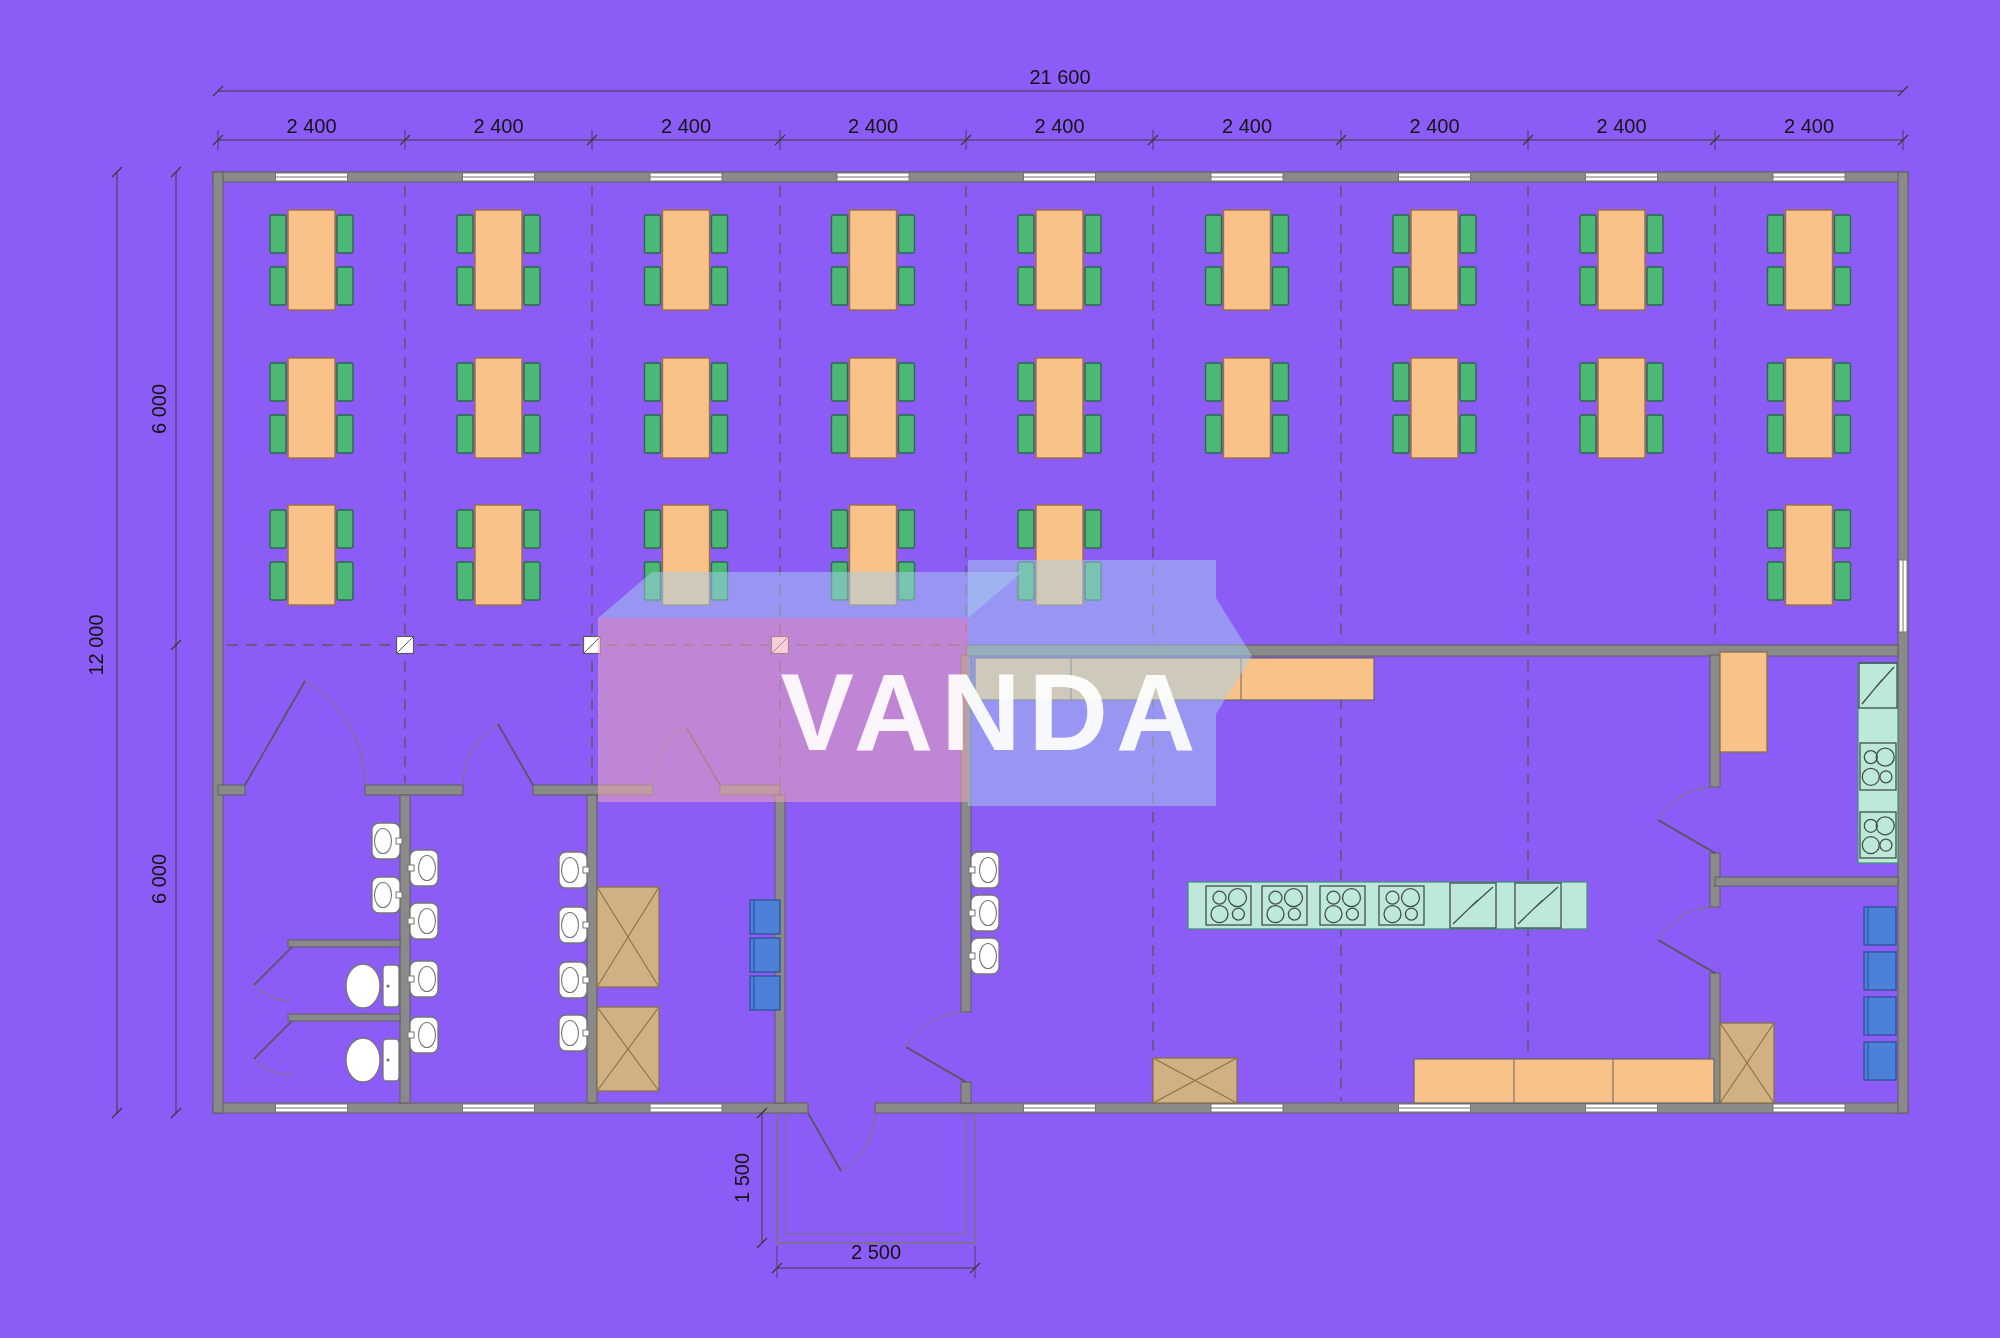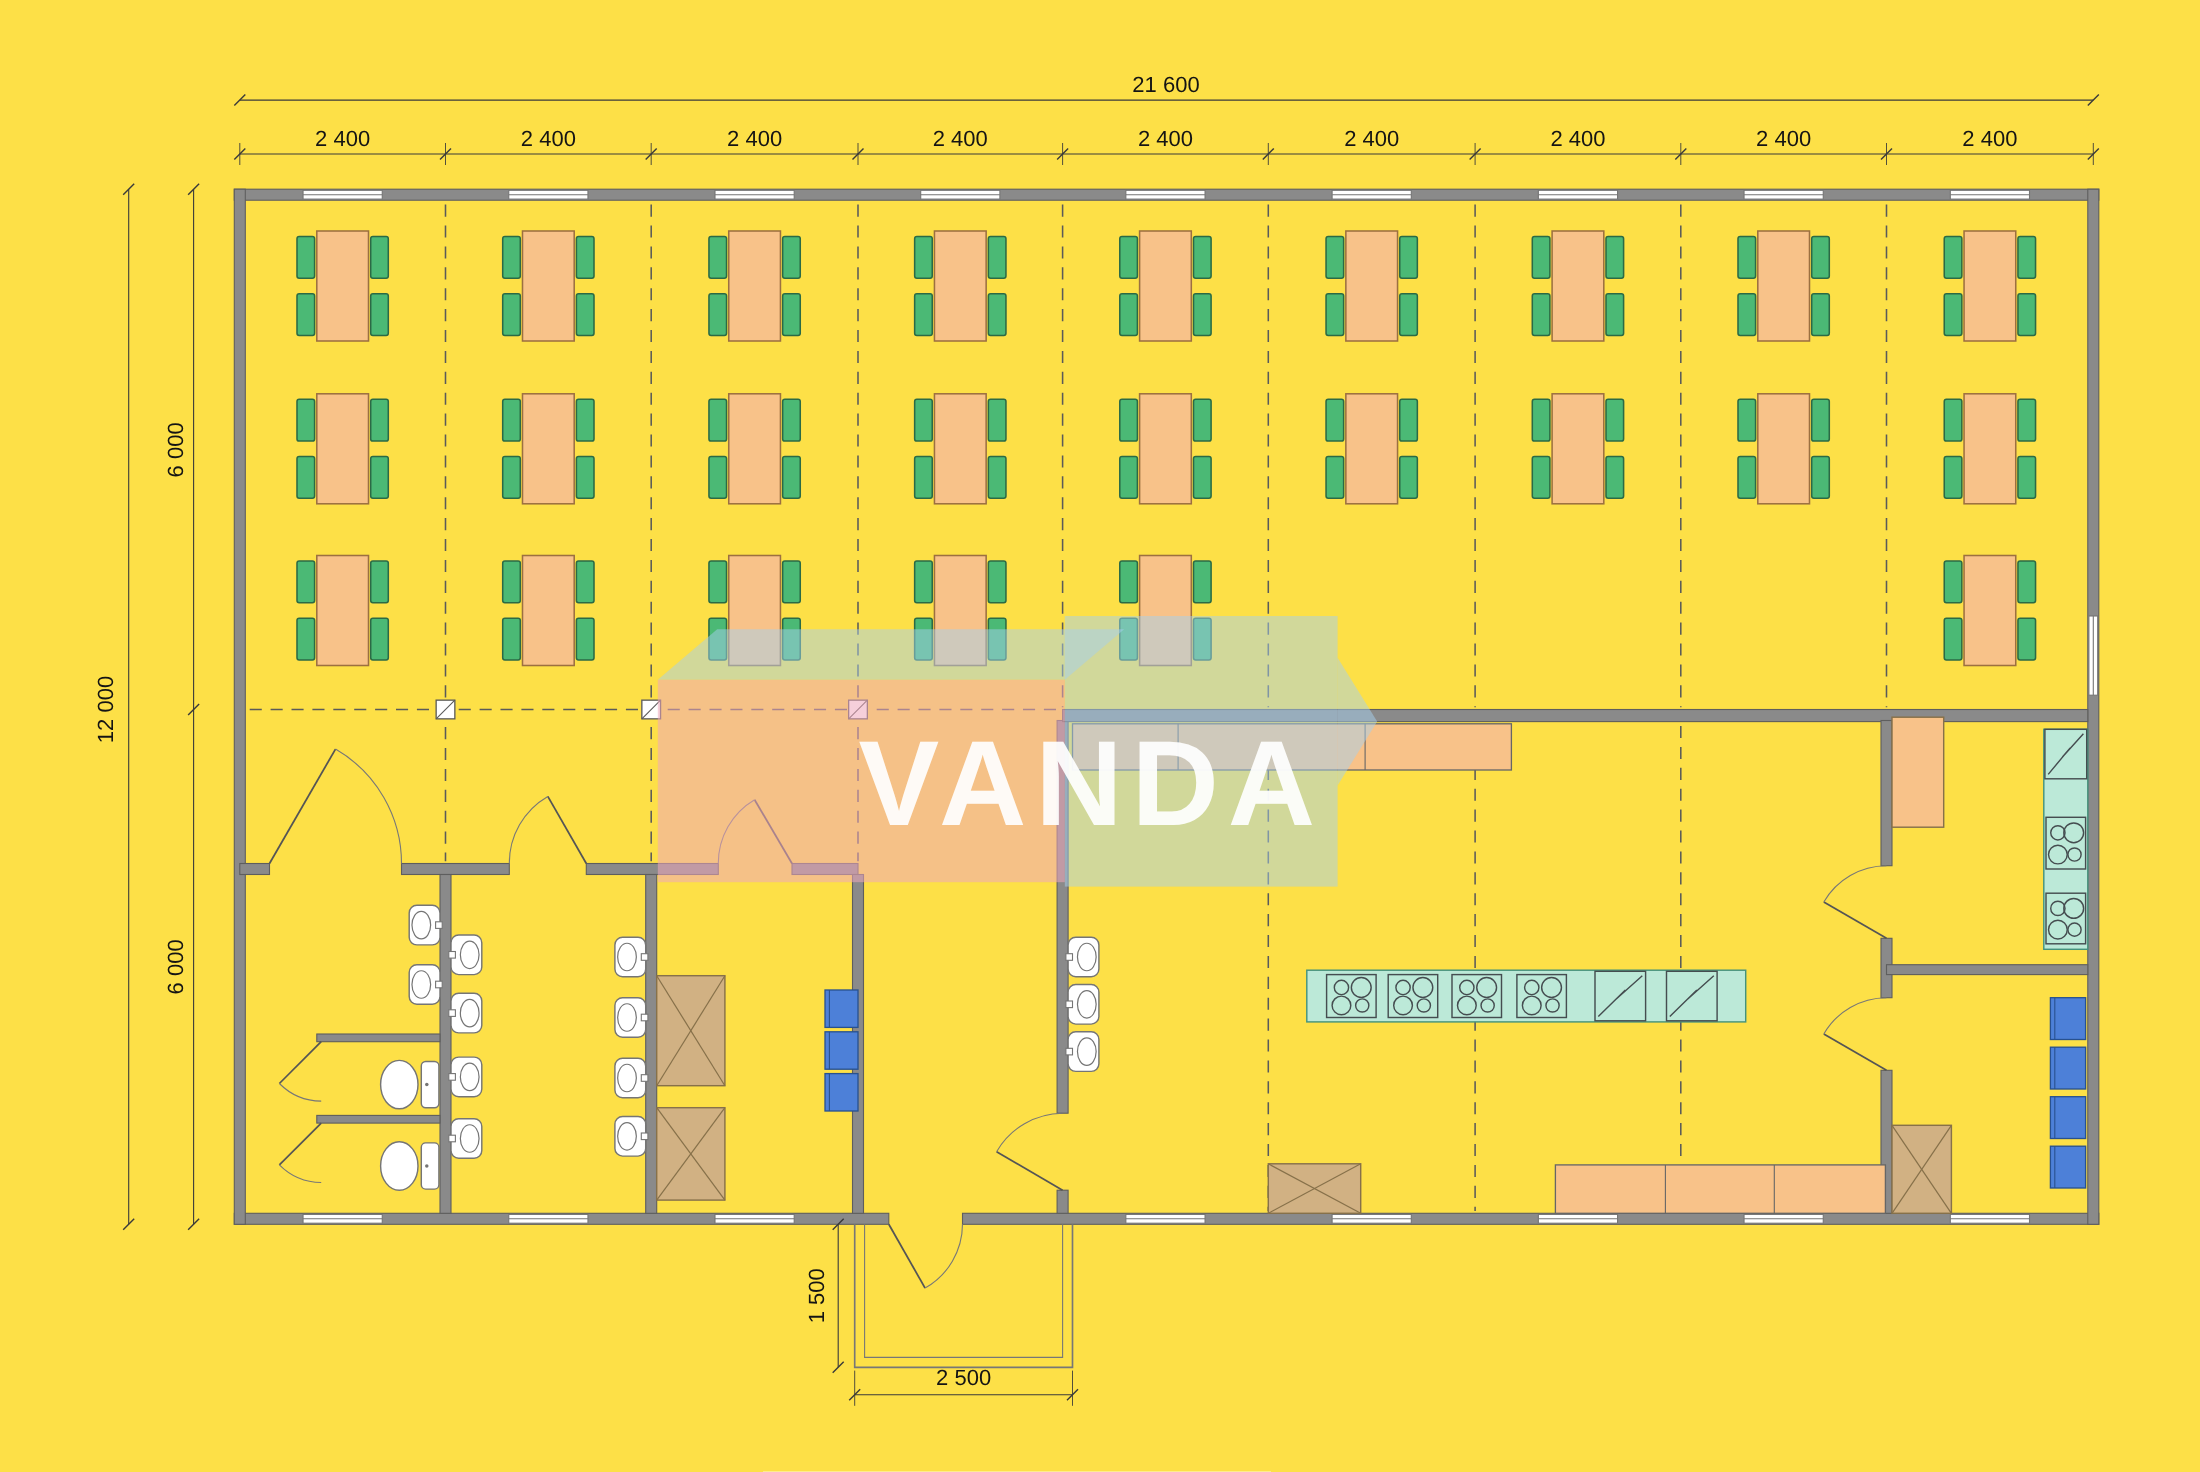"21 600" .page { background: #fde047 -> #8b5cf6 }
